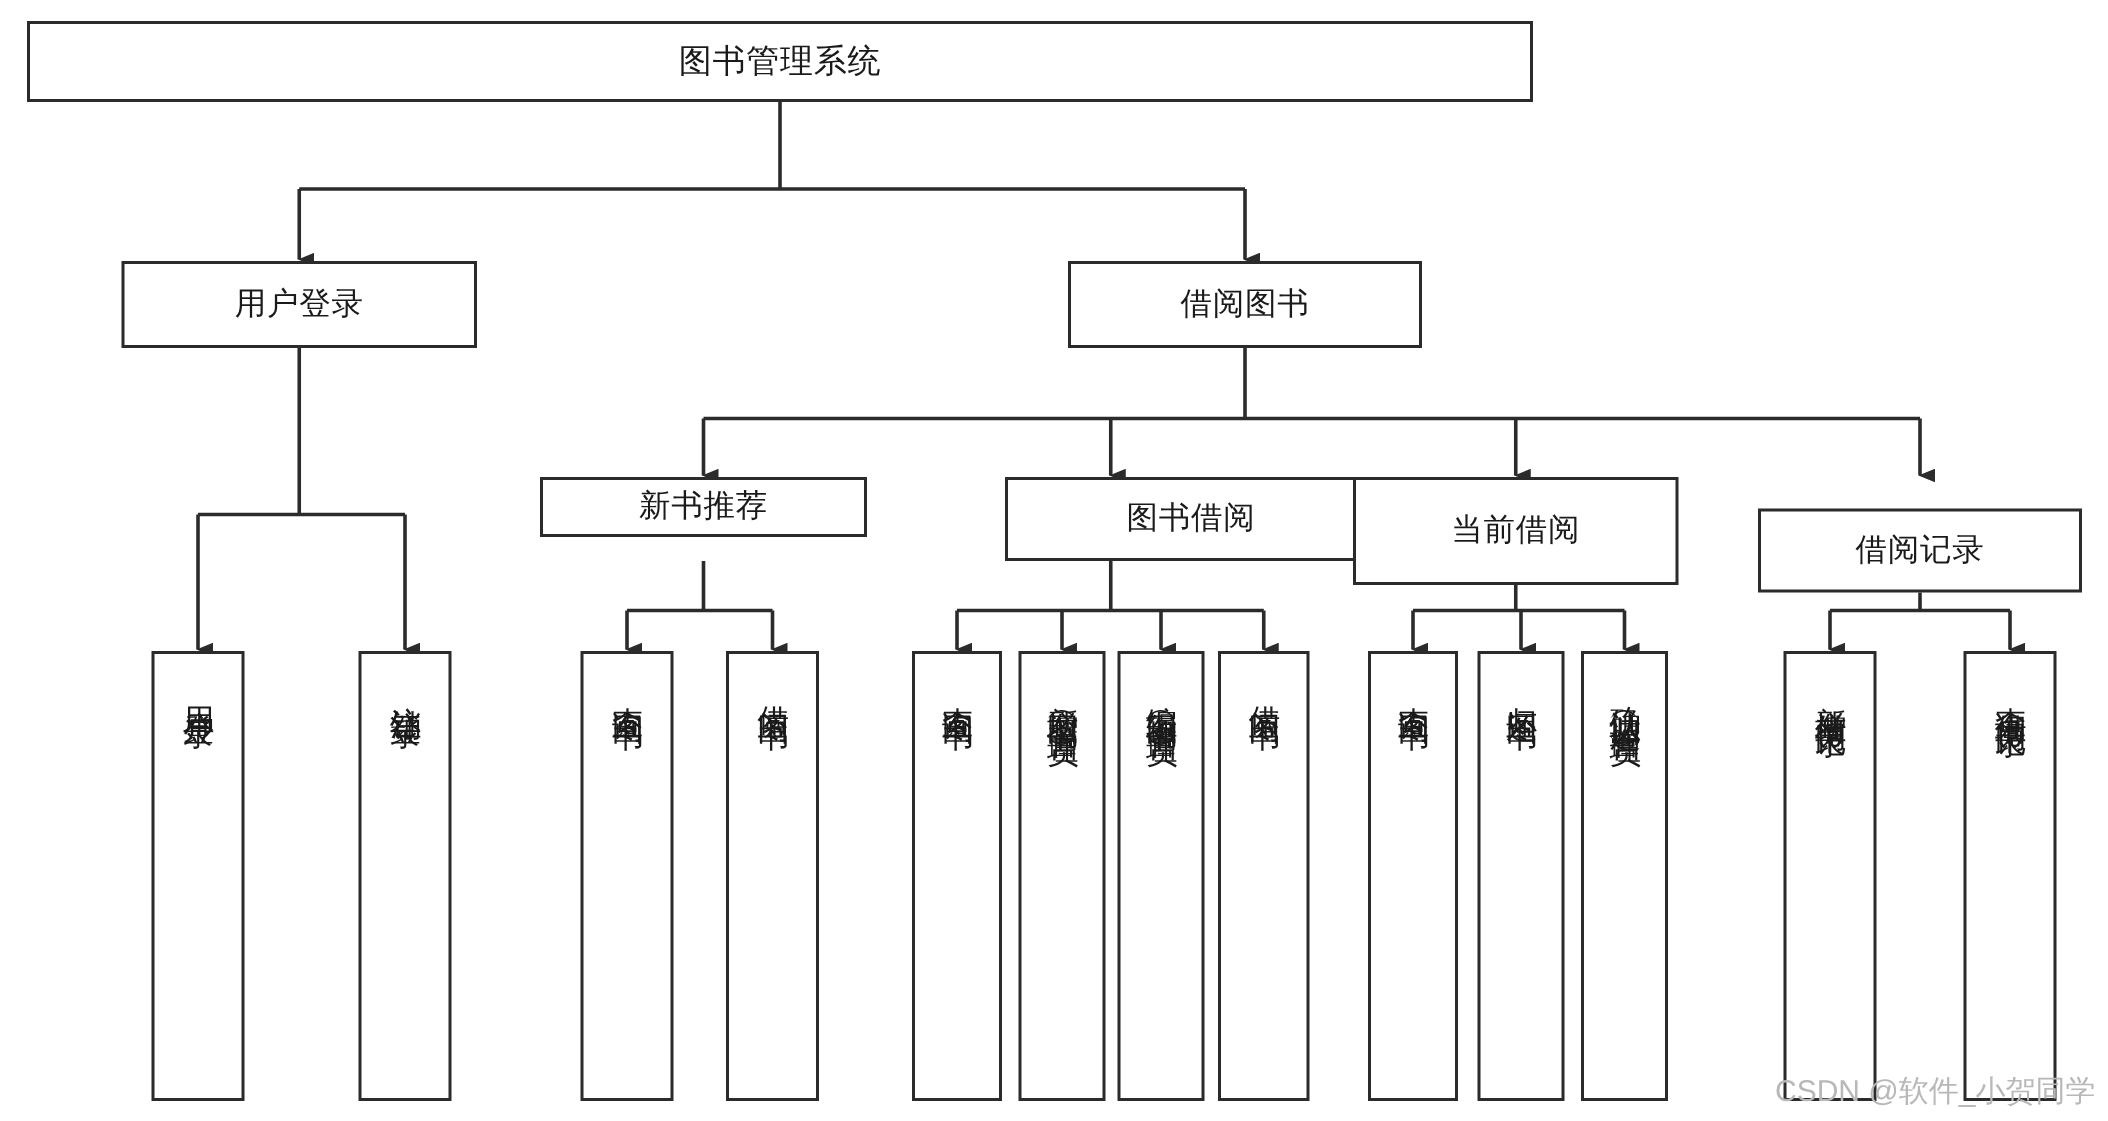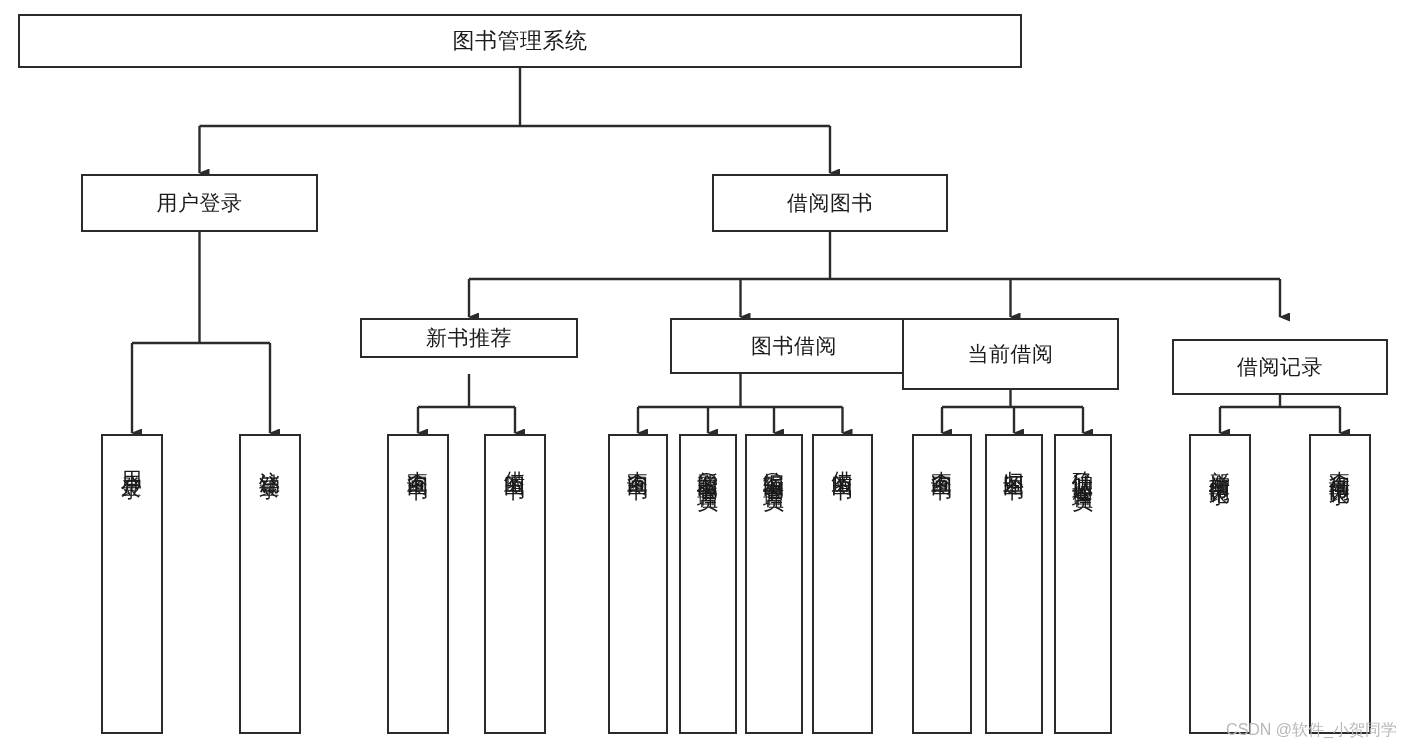"CSDN @软件_小贺同学" .watermark { font-size: 16px -> 20px }
